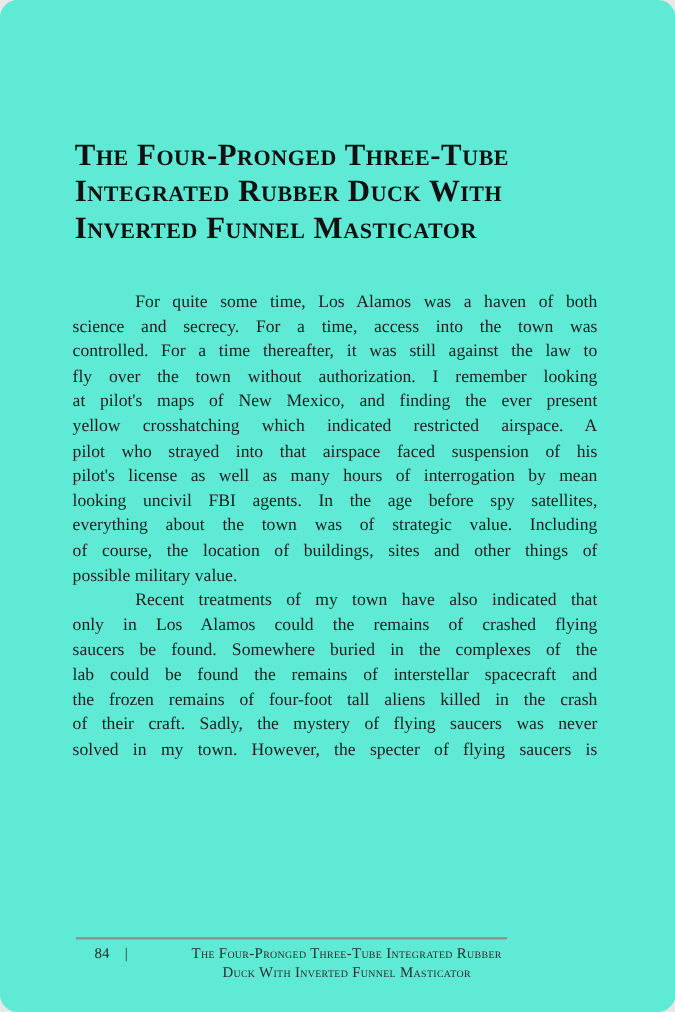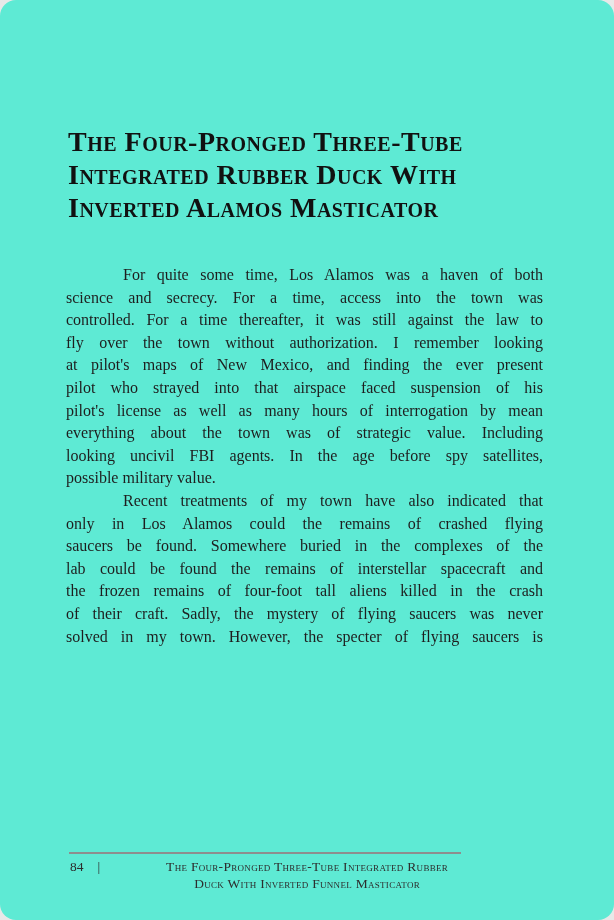"Inverted Alamos Masticator" div.title-line { text: Alamos -> Funnel }
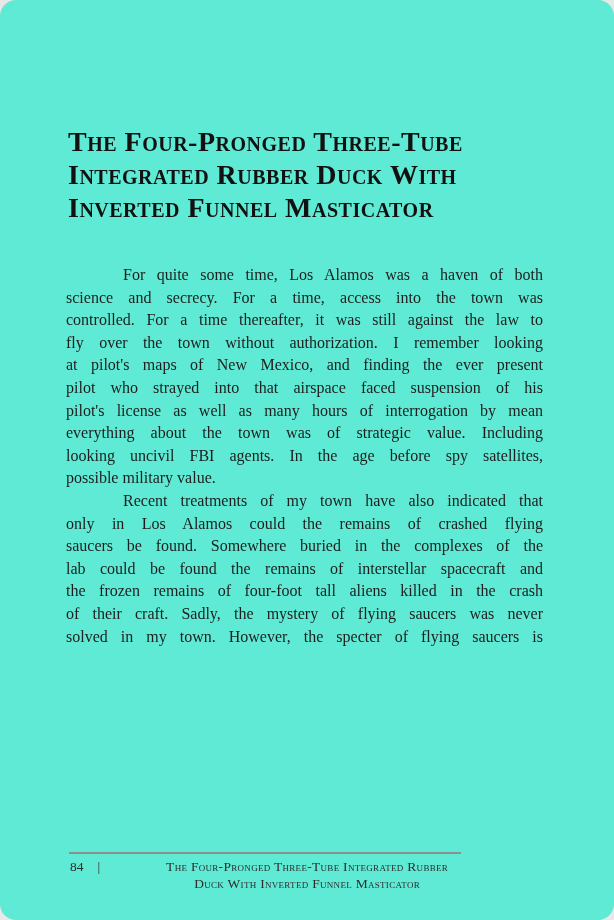"yellow crosshatching which indicated" div.body-line { html: none -> <div>yellow crosshatching which indicated restricted airspace. A</div> }
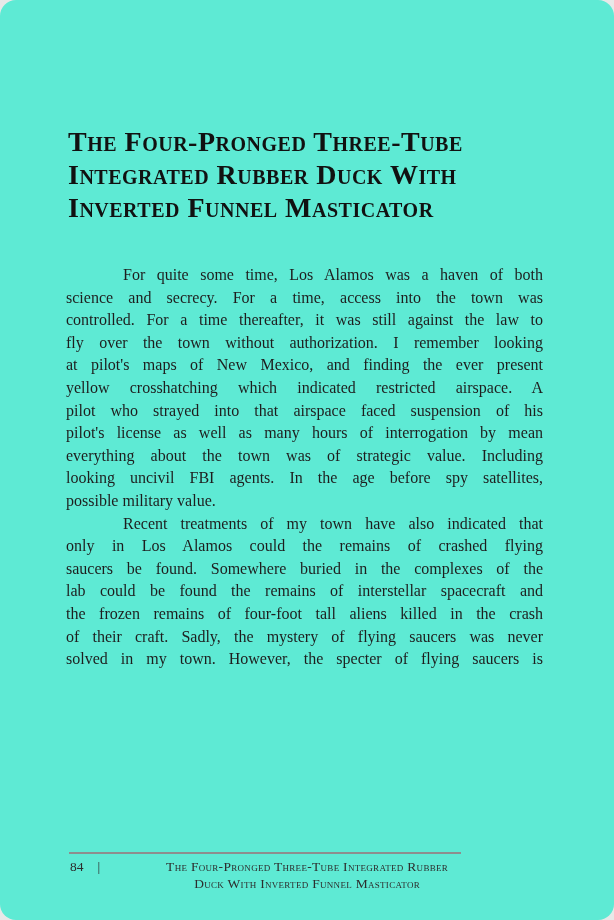"everything about the town was" div.body-line { order: before "looking uncivil FBI agents. In" -> after "looking uncivil FBI agents. In" }
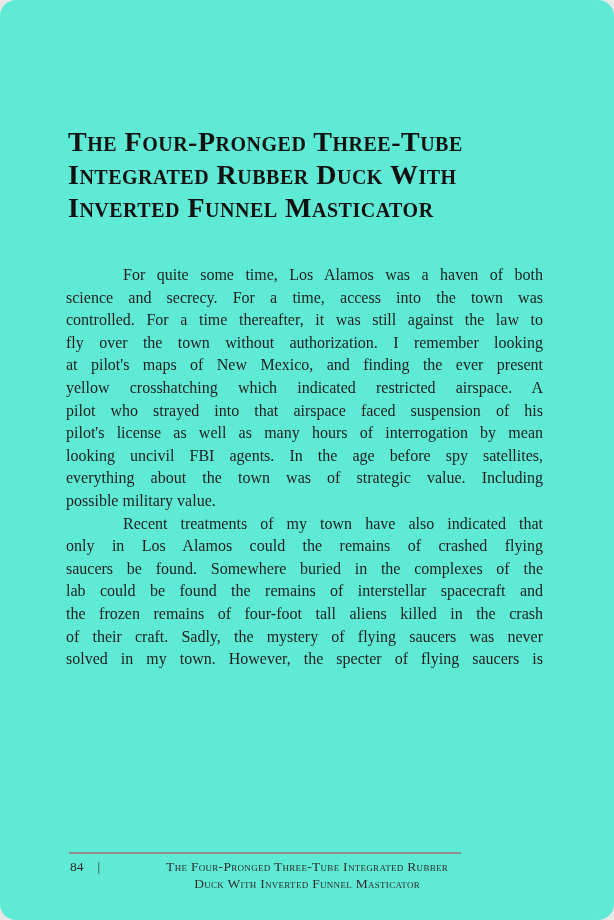"of course, the location of" div.body-line { html: none -> <div>of course, the location of buildings, sites and other things of</div> }
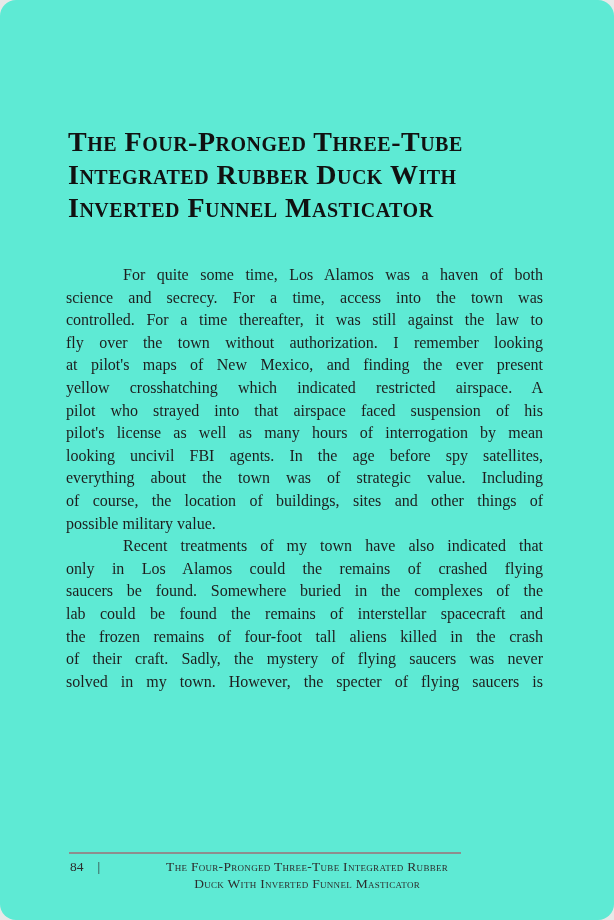"84" .footer-num { margin-left: none -> 16px }
